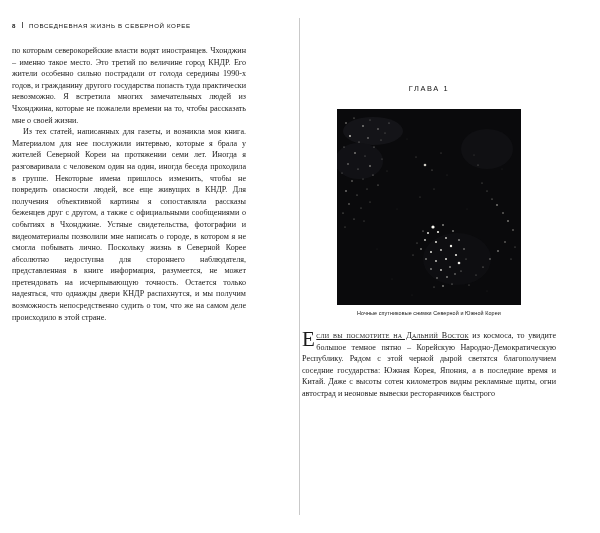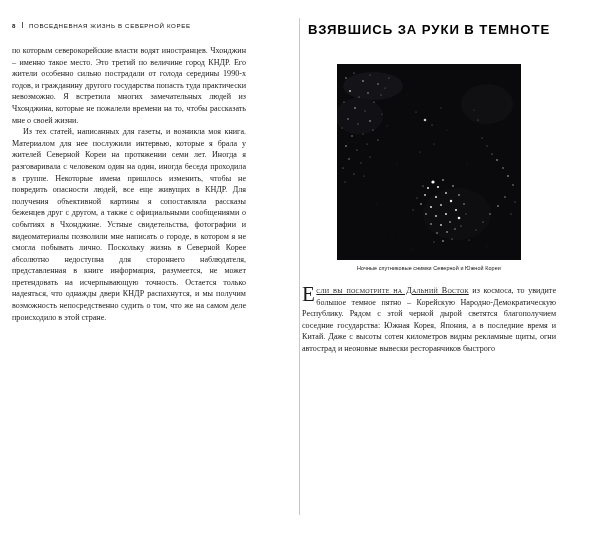"ГЛАВА 1" div.chapter-label { html: none -> <div>ГЛАВА 1</div> }
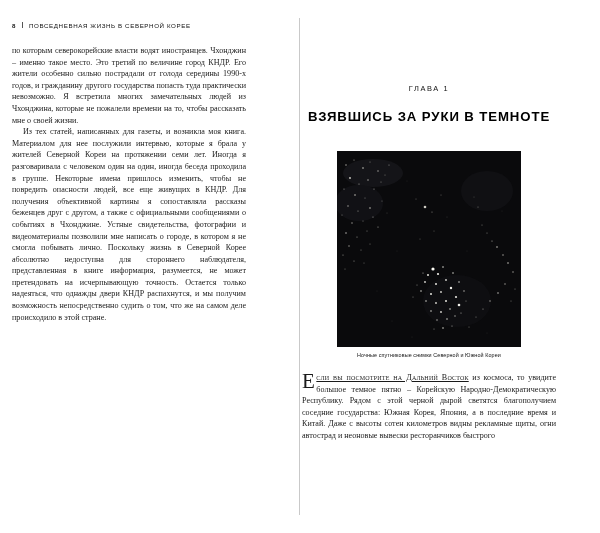"ВЗЯВШИСЬ ЗА РУКИ В ТЕМНОТЕ" h1.chapter-title { html: <h1>Взявшись за руки в темноте</h1> -> none }
